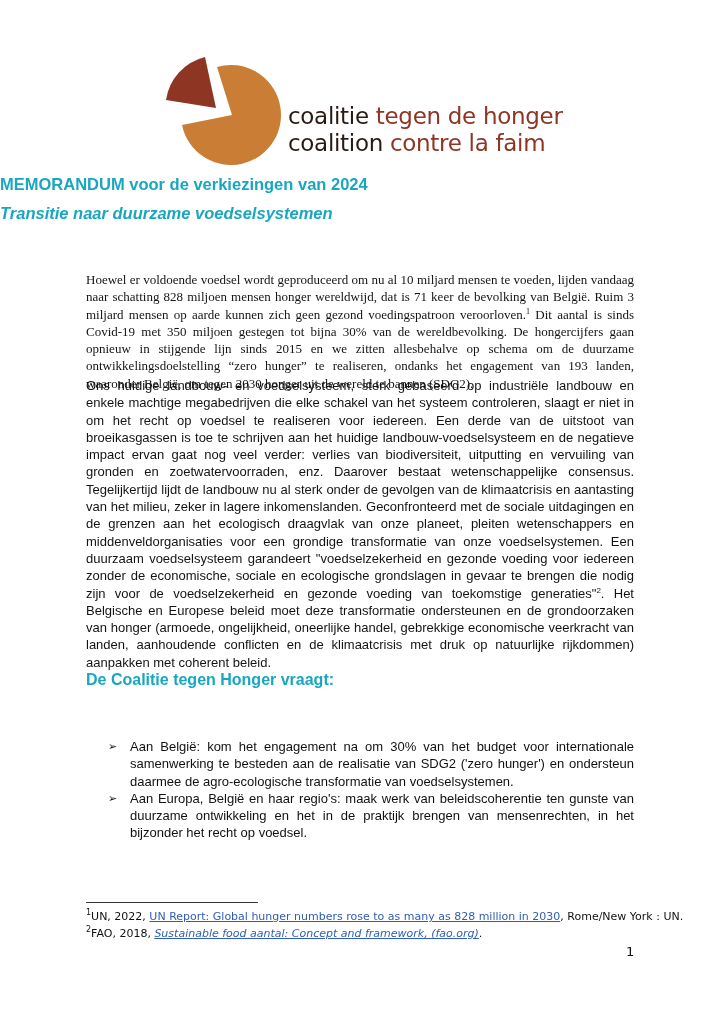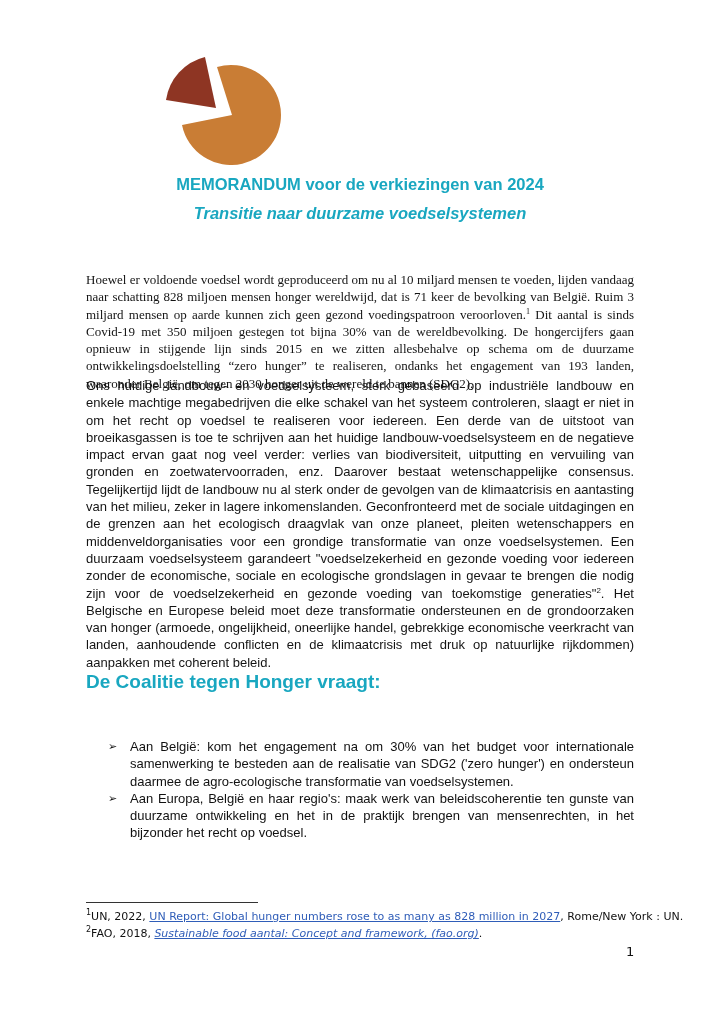"coalitie tegen de honger" div.logo-text { html: none -> <div> <div><span>coalitie </span><span>tegen de honger</span></div> <div><span>coalition </span><span>contre la faim</span></div> </div> }
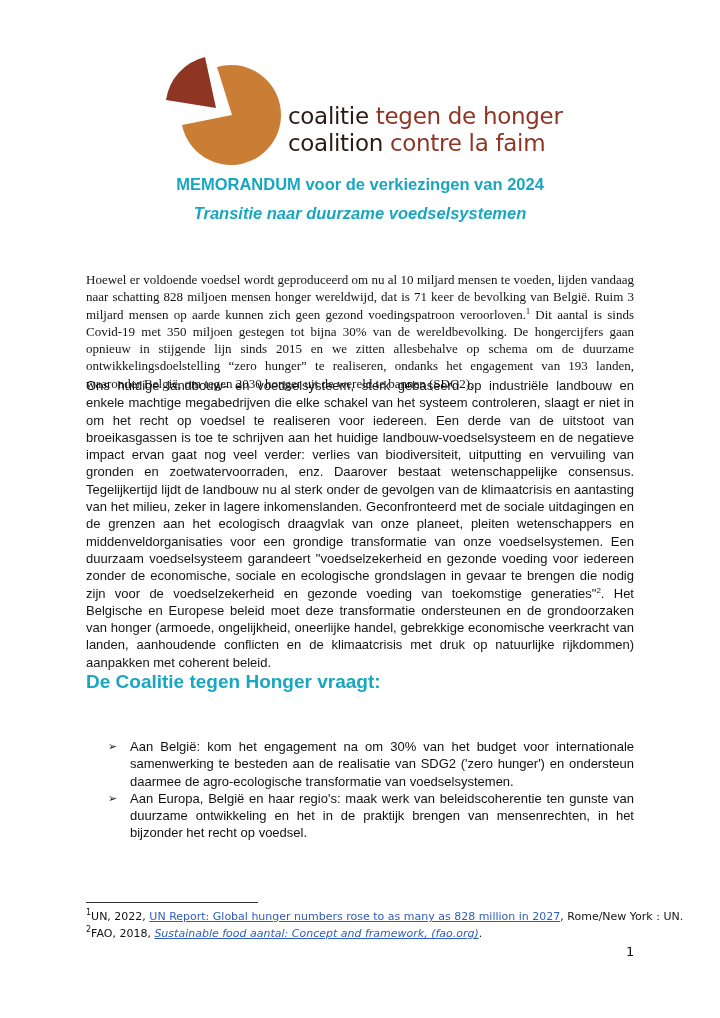"MEMORANDUM voor de verkiezingen van" .title { text-align: center -> none }
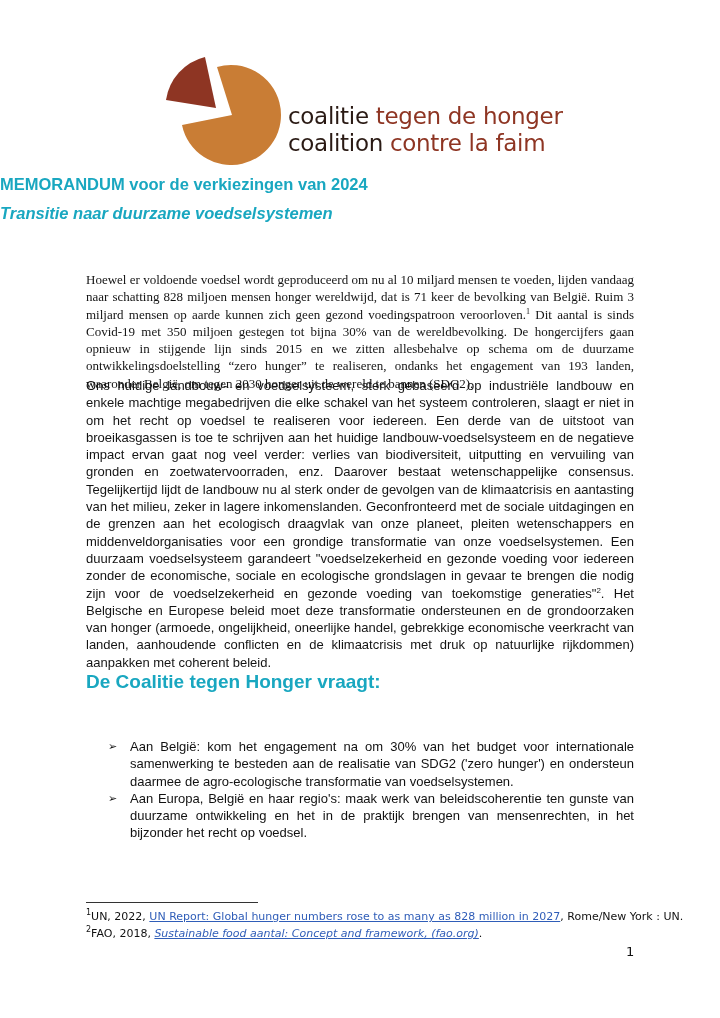"De Coalitie tegen Honger vraagt:" .section-head { font-size: 19px -> 16px }
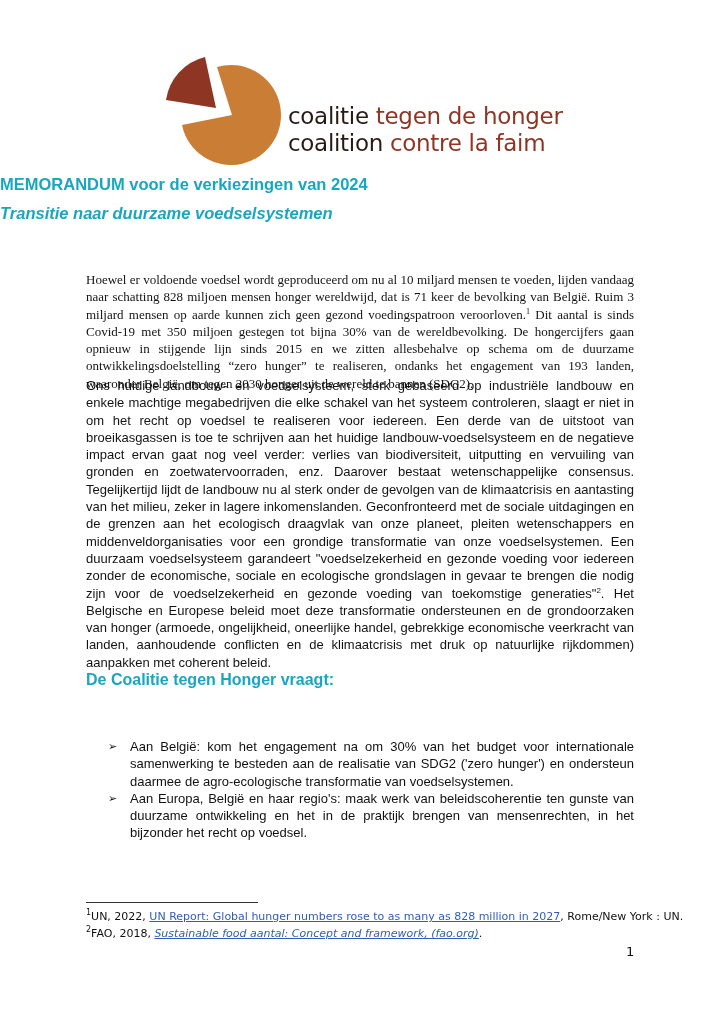"UN Report: Global hunger numbers" a { text: 2027 -> 2030 }
